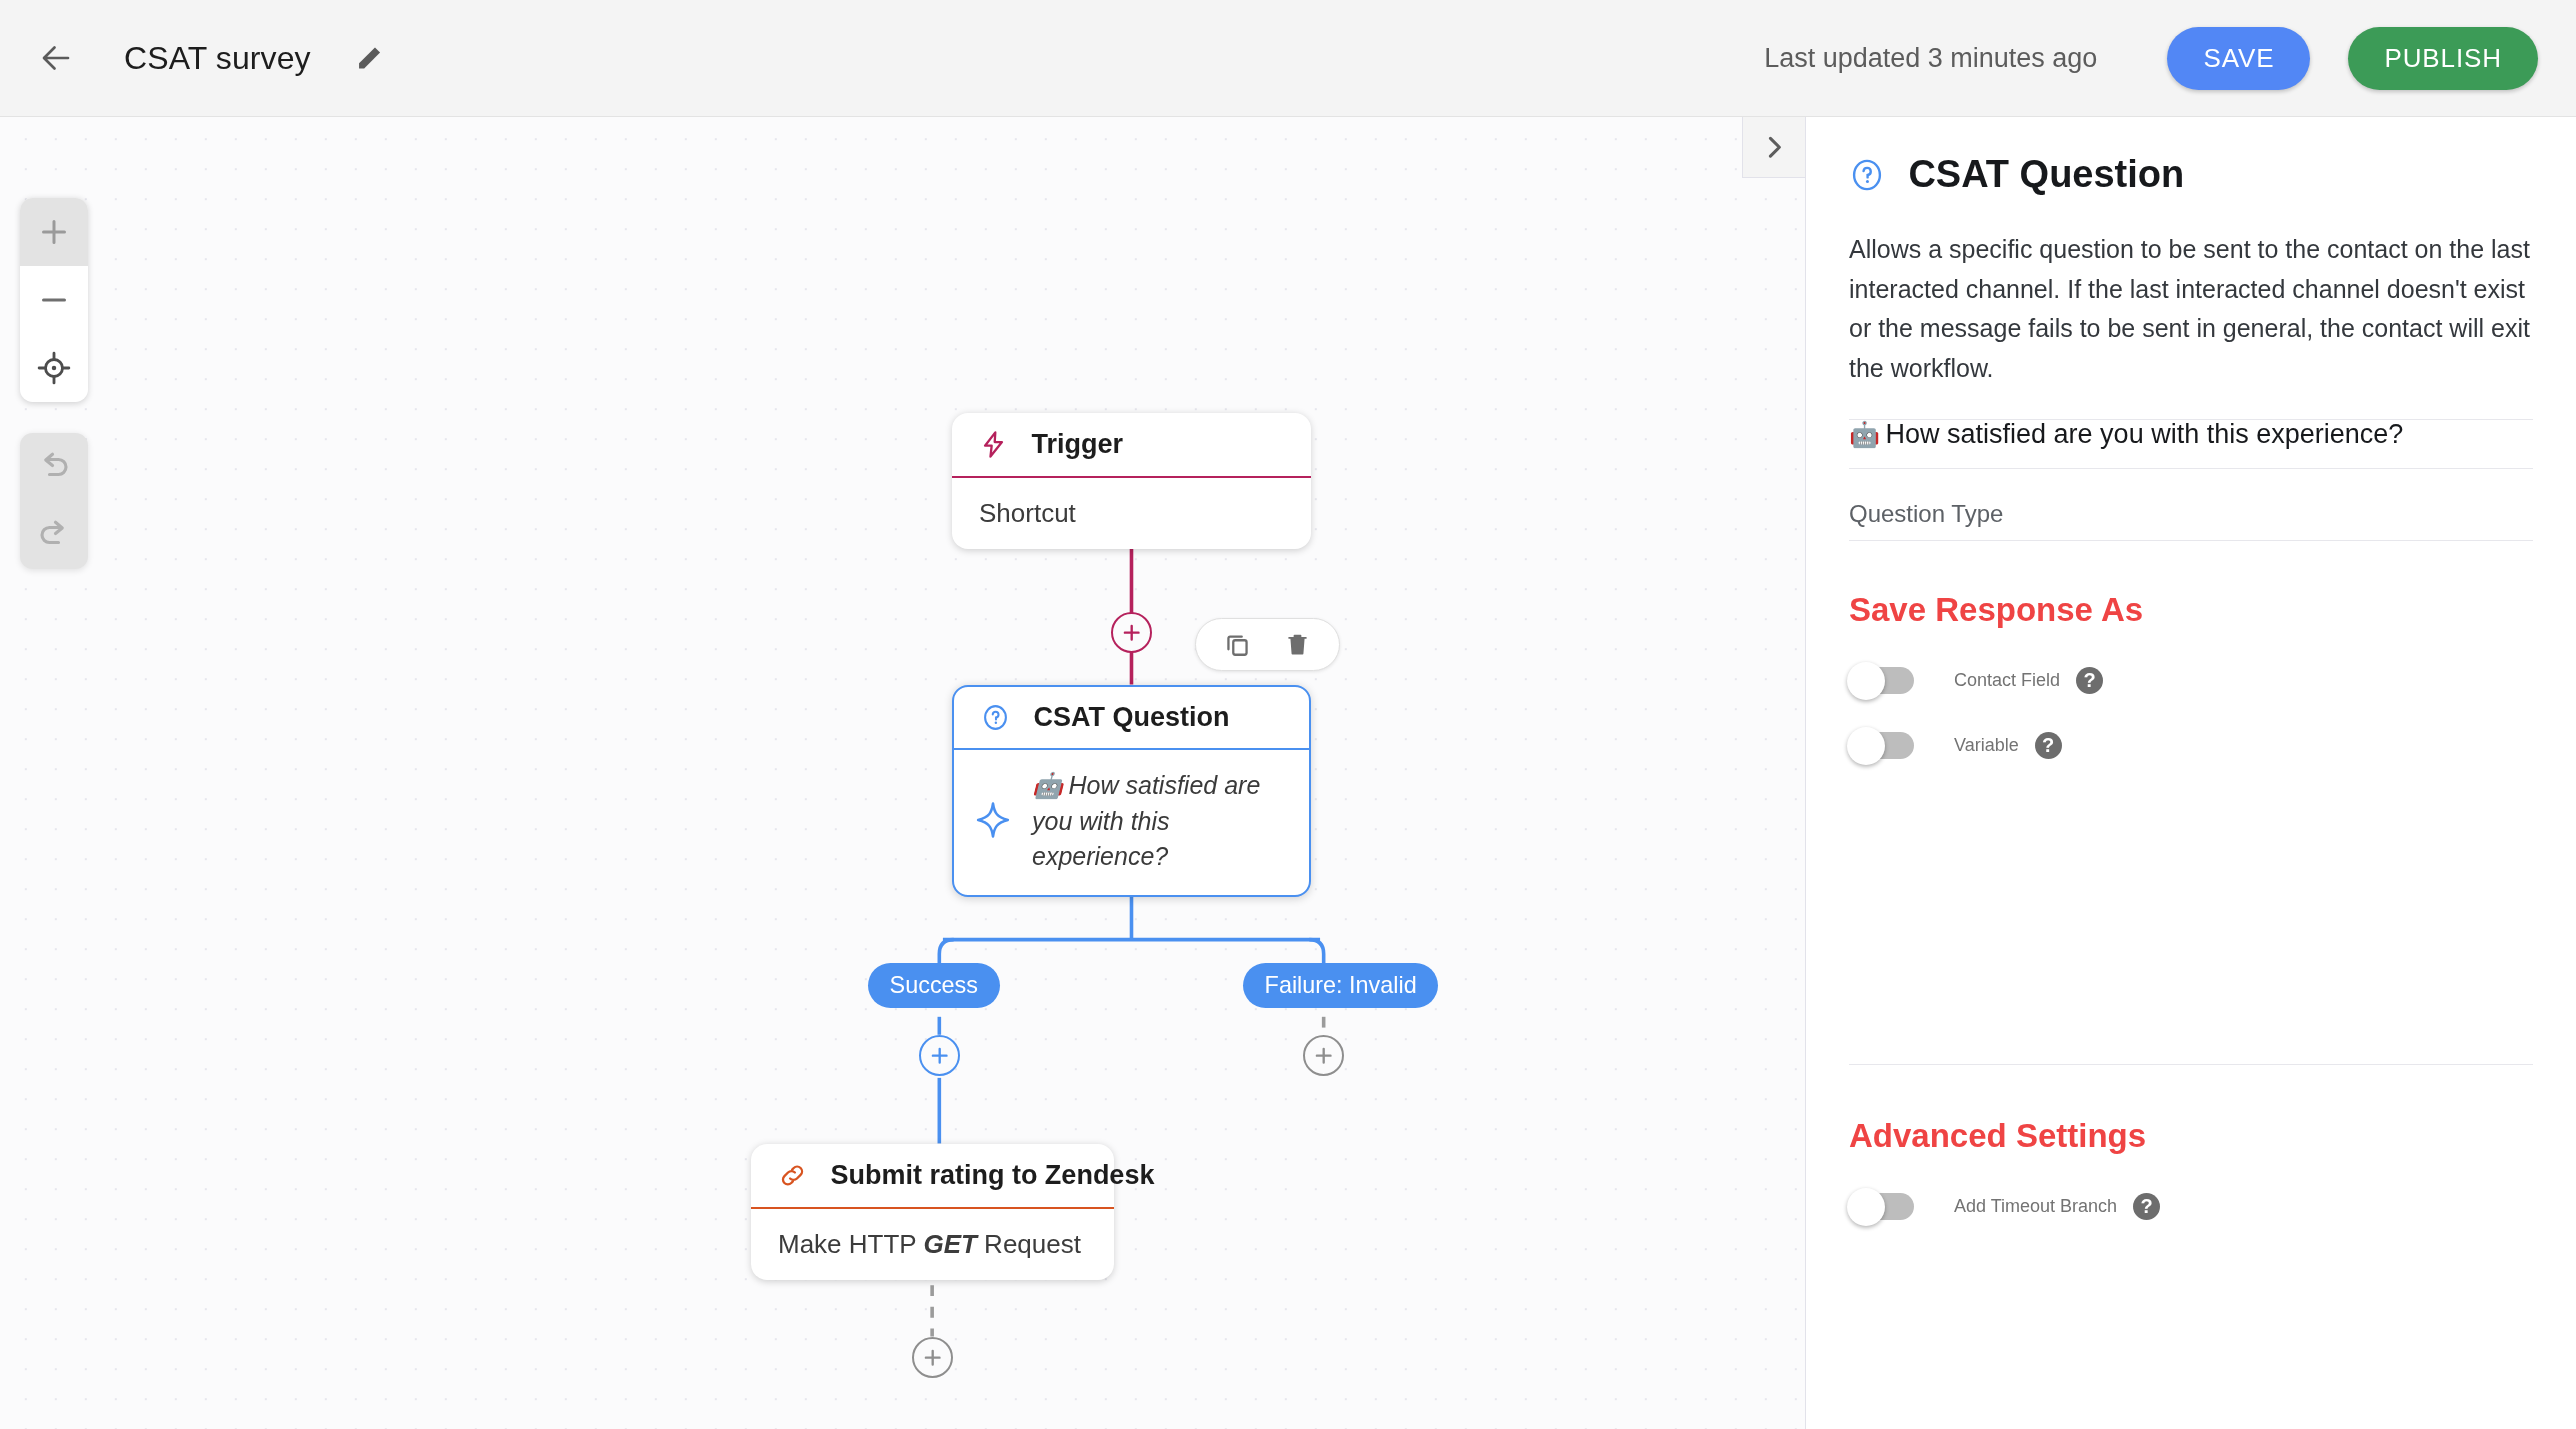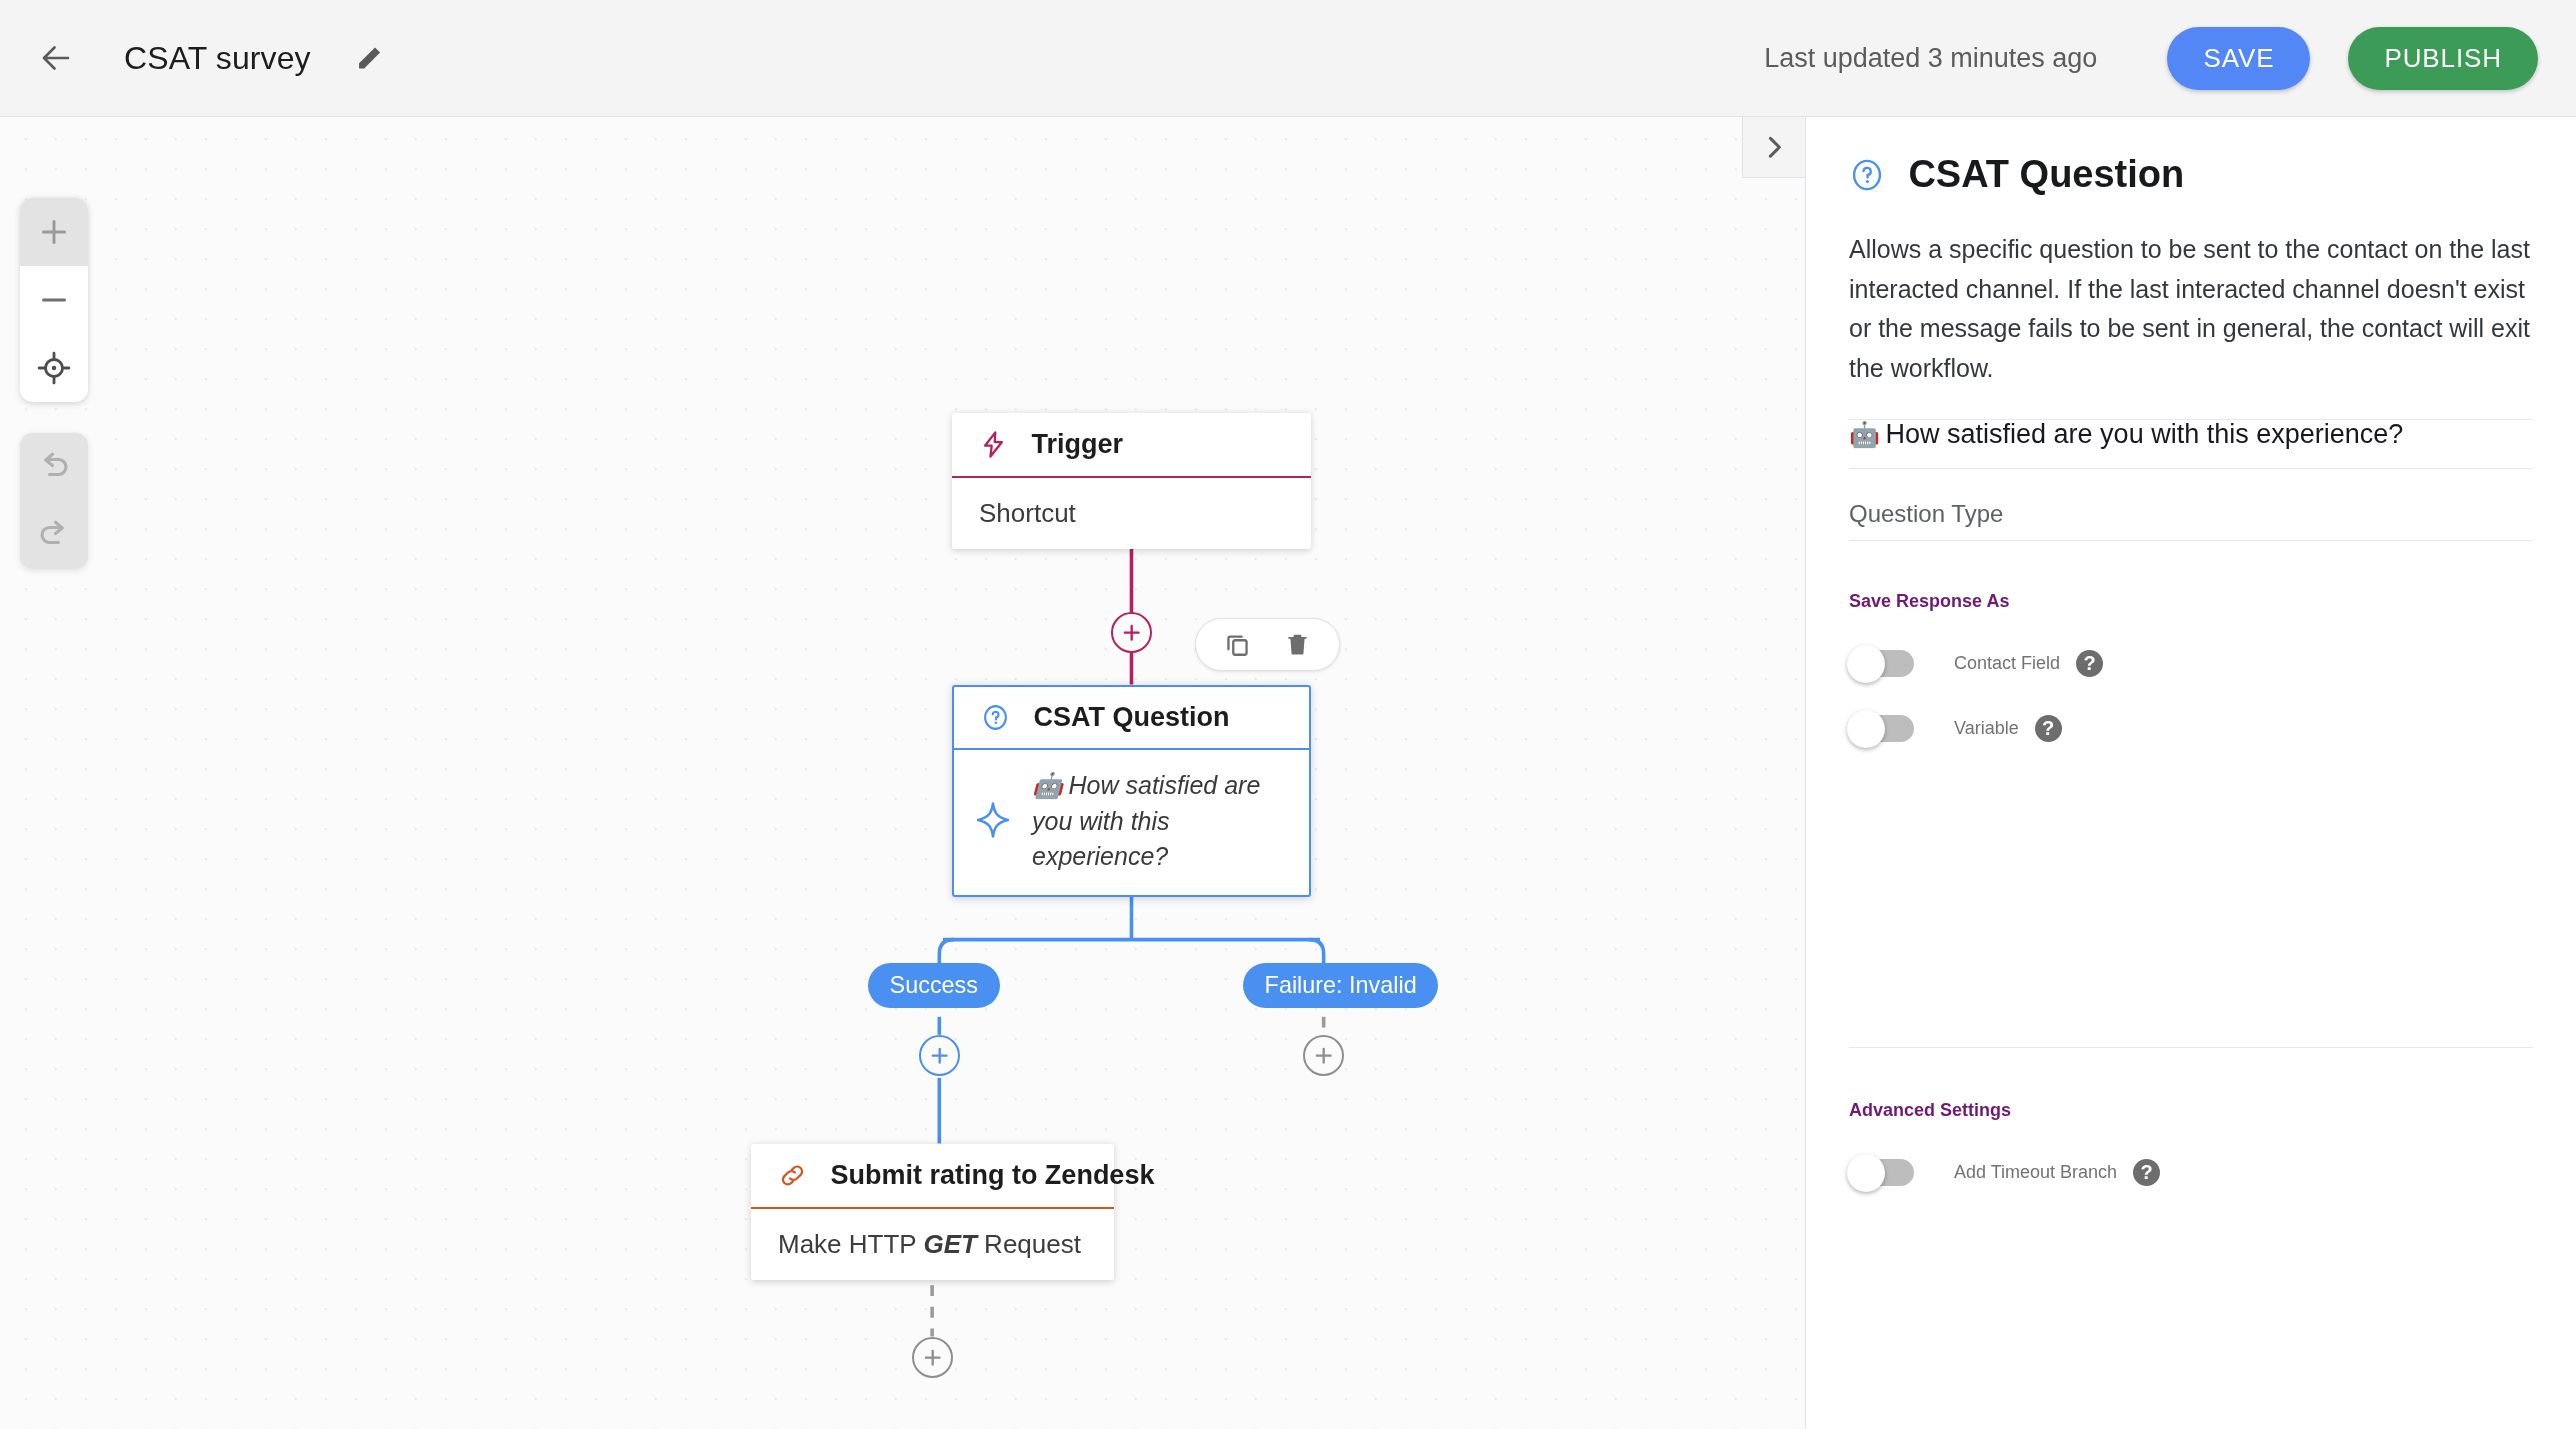"Trigger" .node { border-radius: 3px -> 16px }
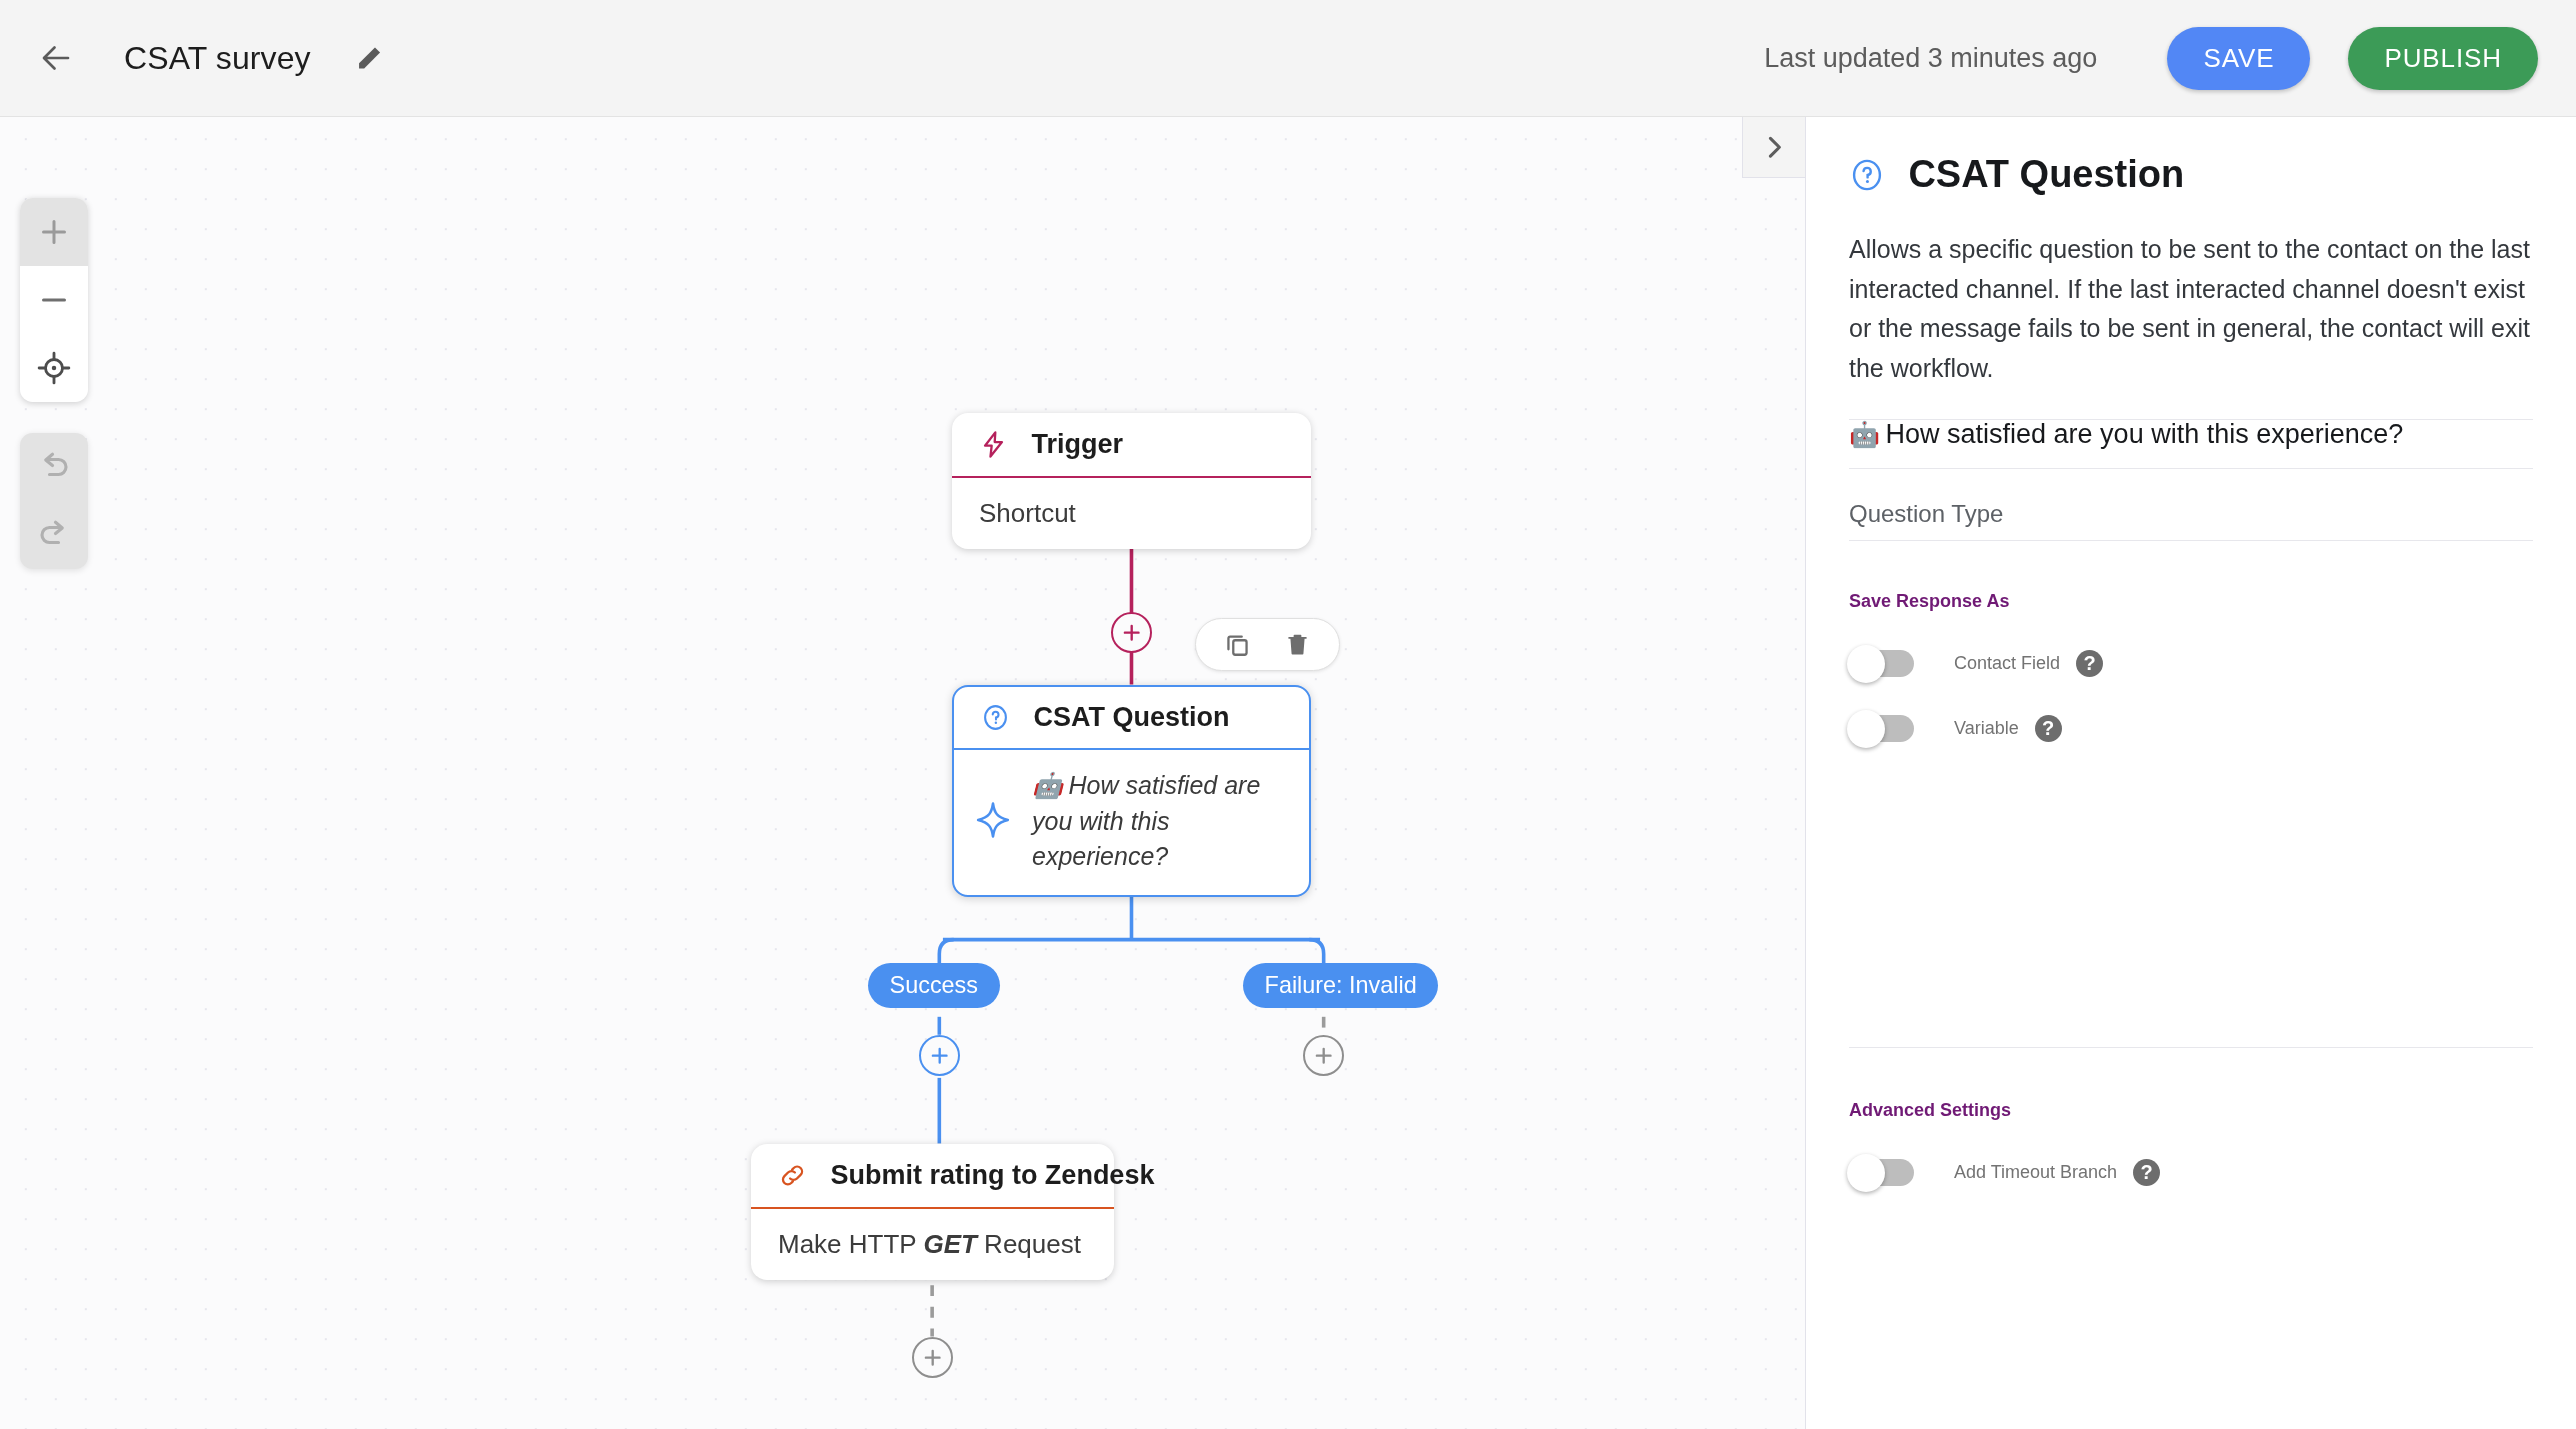"Save Response As" .section-title { color: #701a75 -> #ef4444; font-size: 18px -> 33px }
